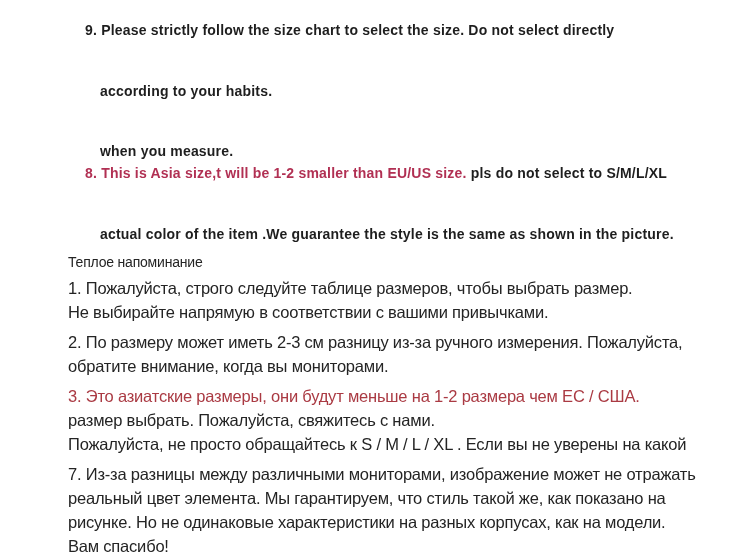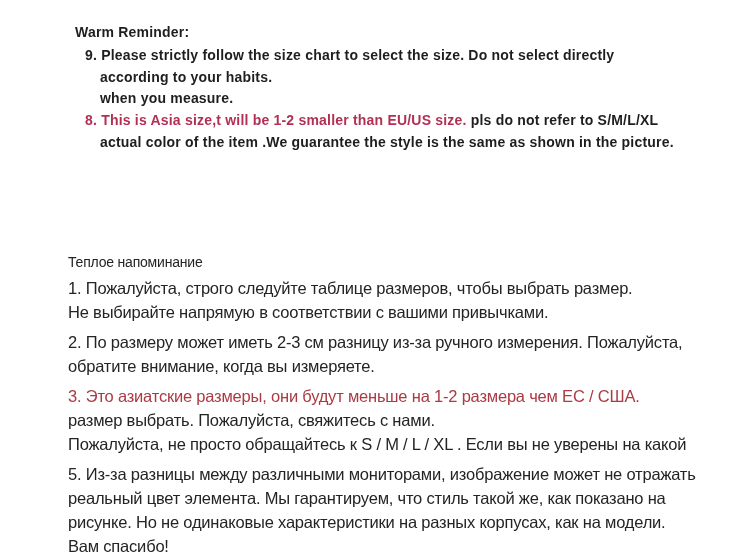"Warm Reminder:" div.en-title { html: <div>Warm Reminder:</div> -> none }
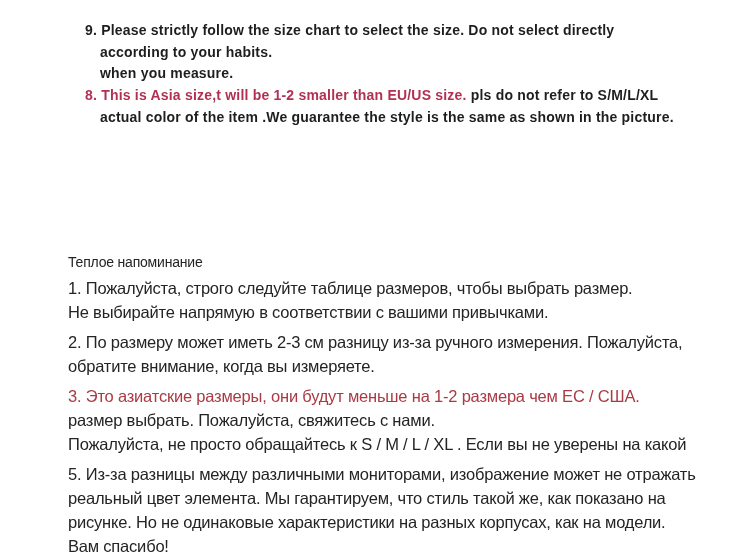"according to your habits." .english .line.indent-2 { margin-top: none -> 39px }
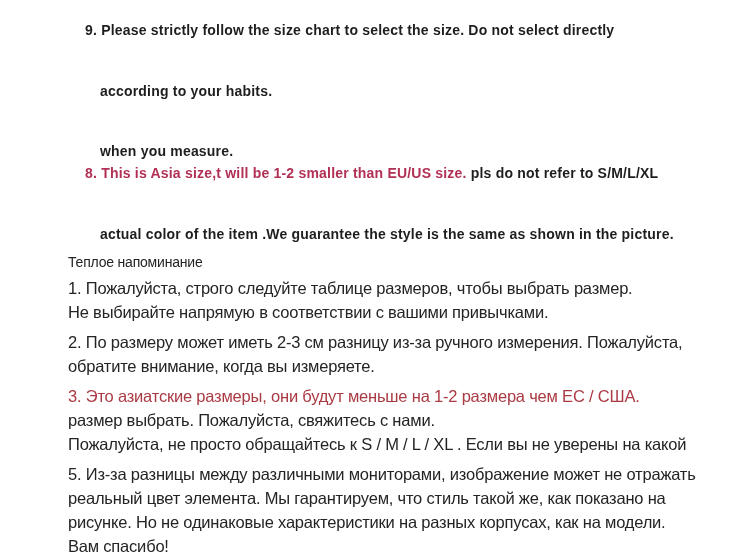"pls do not refer to" span { text: refer -> select }
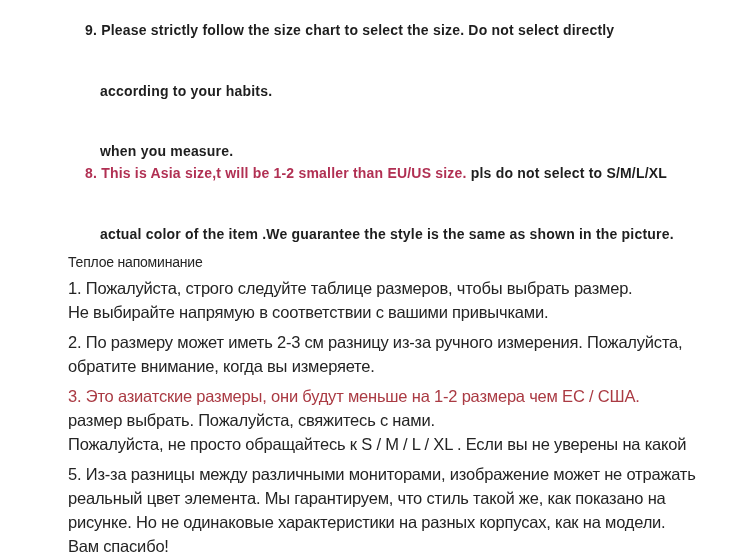"обратите внимание, когда вы измеряете." span { text: измеряете -> мониторами }
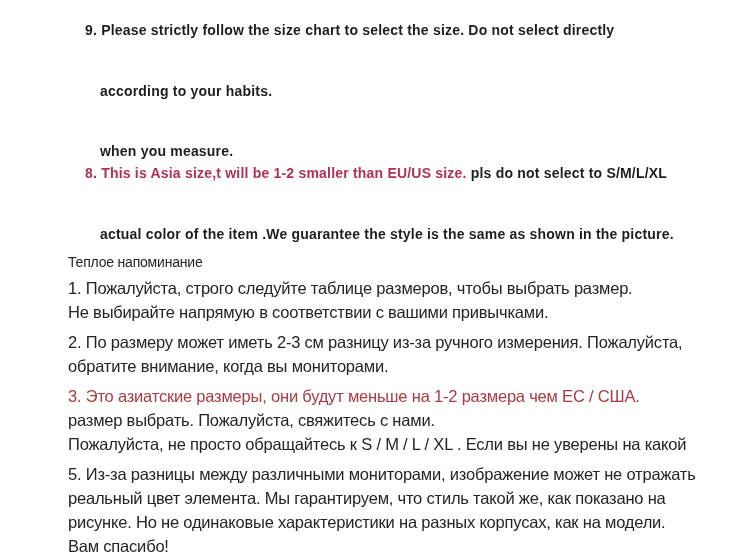"5. Из-за разницы между различными" span { text: 5 -> 7 }
